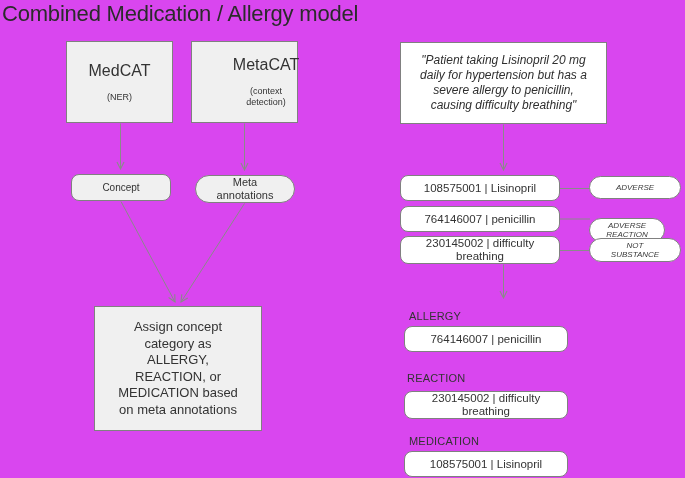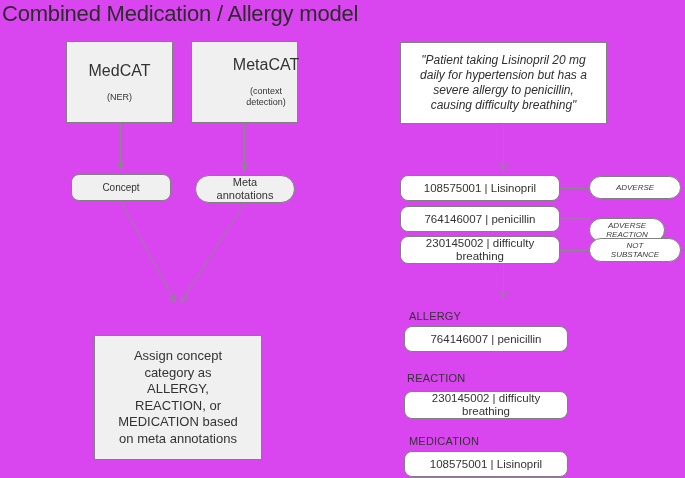"Assign concept" .assign-text { margin-top: 29px -> none }
